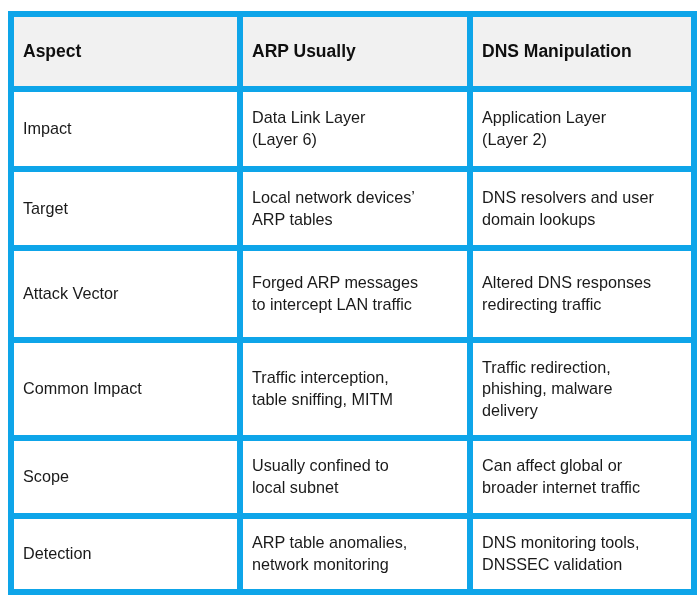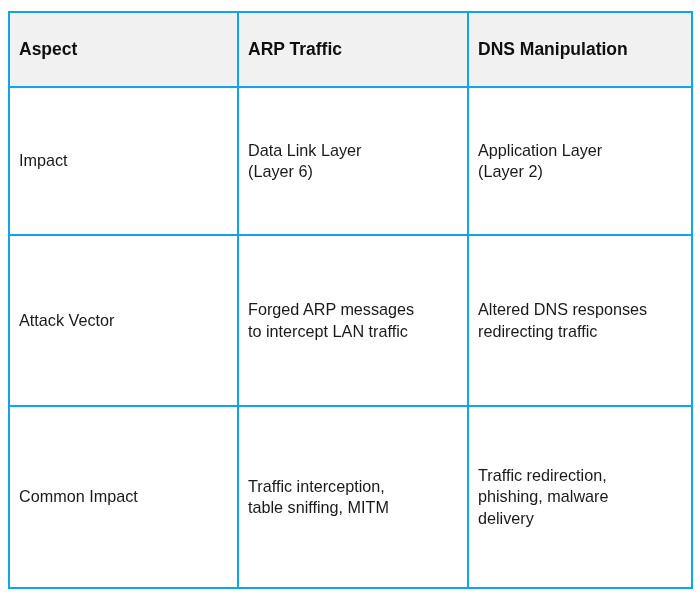"Aspect" table.compare th, table.compare td { border: 2px solid #0ea5e9 -> 6px solid #0ea5e9 }
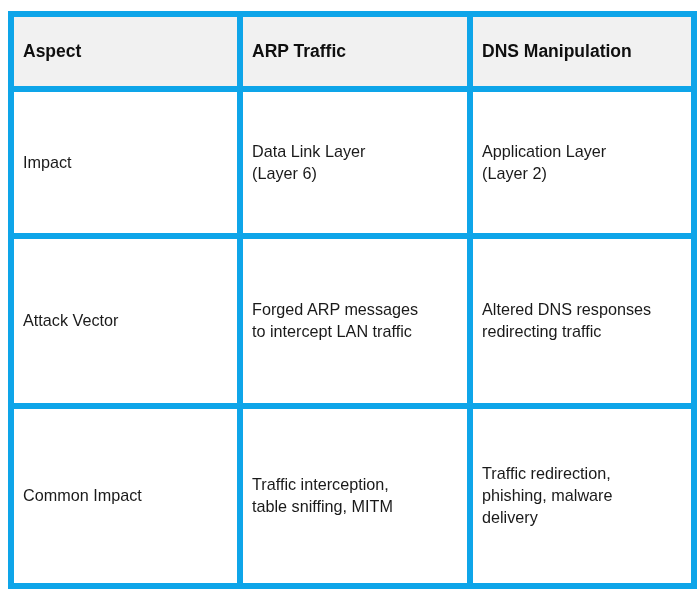"ARP Traffic" th { text: Traffic -> Usually }
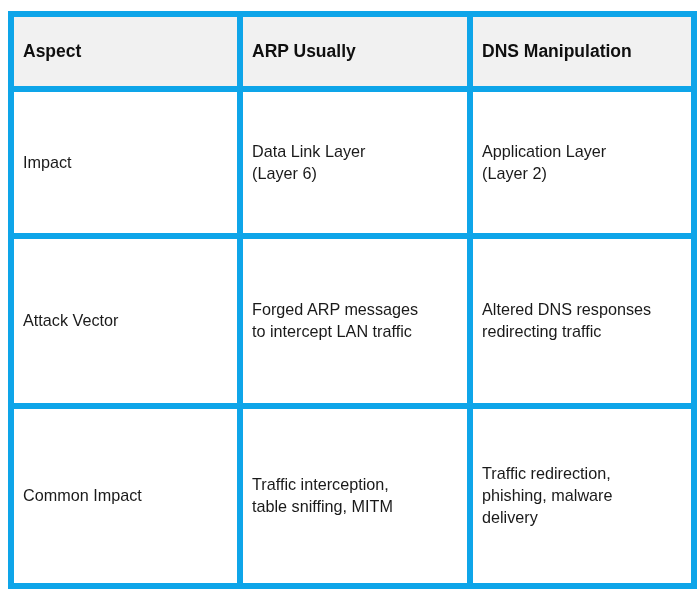"Target" tr.r-target { html: none -> <tr> <td>Target</td> <td>Local network devices’ ARP tables</td> <td>DNS resolvers and user domain lookups</td> </tr> }
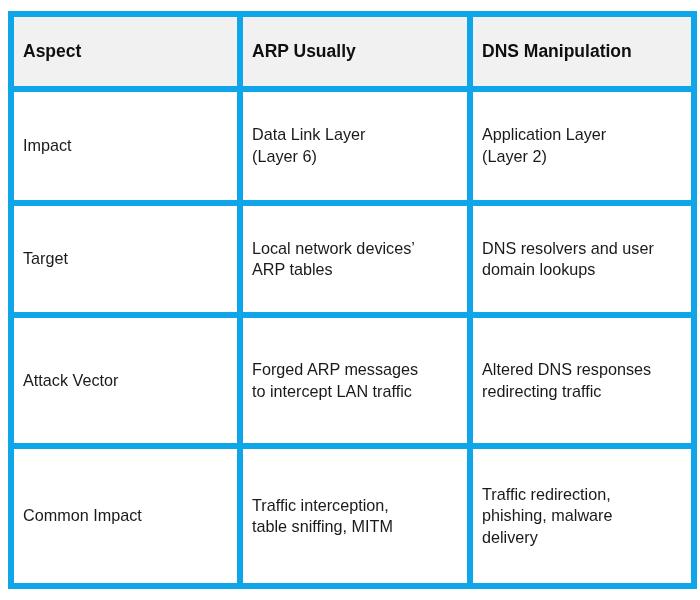"Scope" tr.r-scope { html: none -> <tr> <td>Scope</td> <td>Usually confined to local subnet</td> <td>Can affect global or broader internet traffic</td> </tr> }
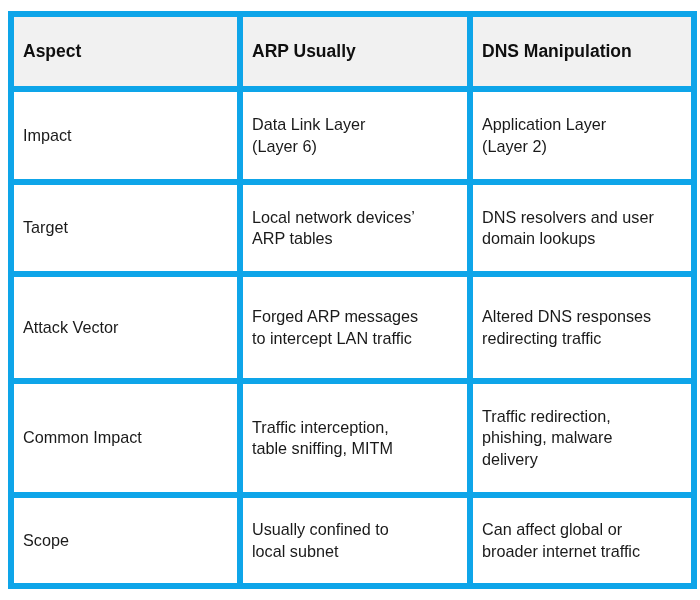"Detection" tr.r-detect { html: none -> <tr> <td>Detection</td> <td>ARP table anomalies, network monitoring</td> <td>DNS monitoring tools, DNSSEC validation</td> </tr> }
